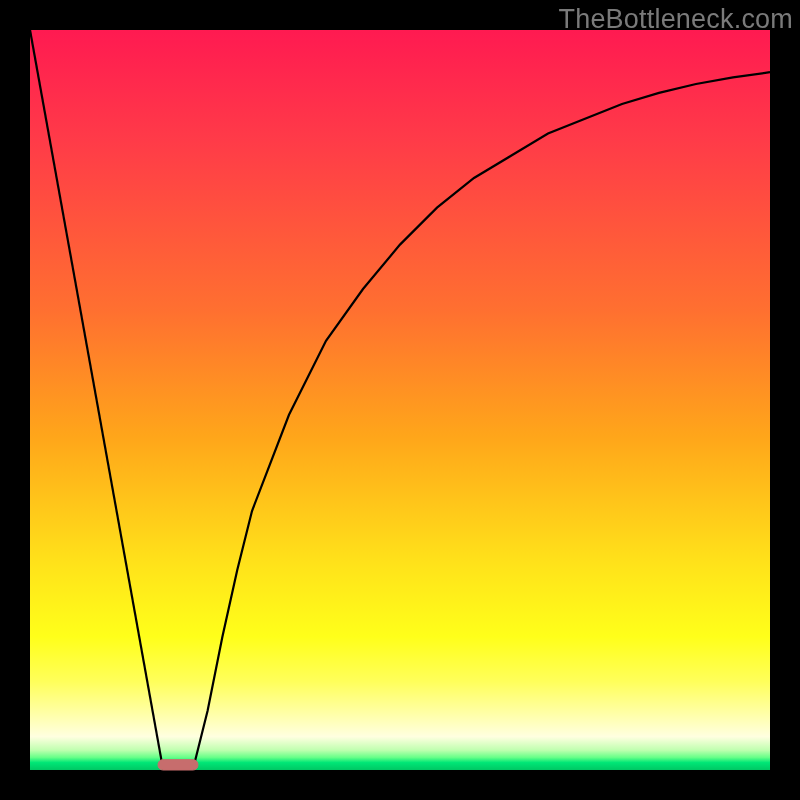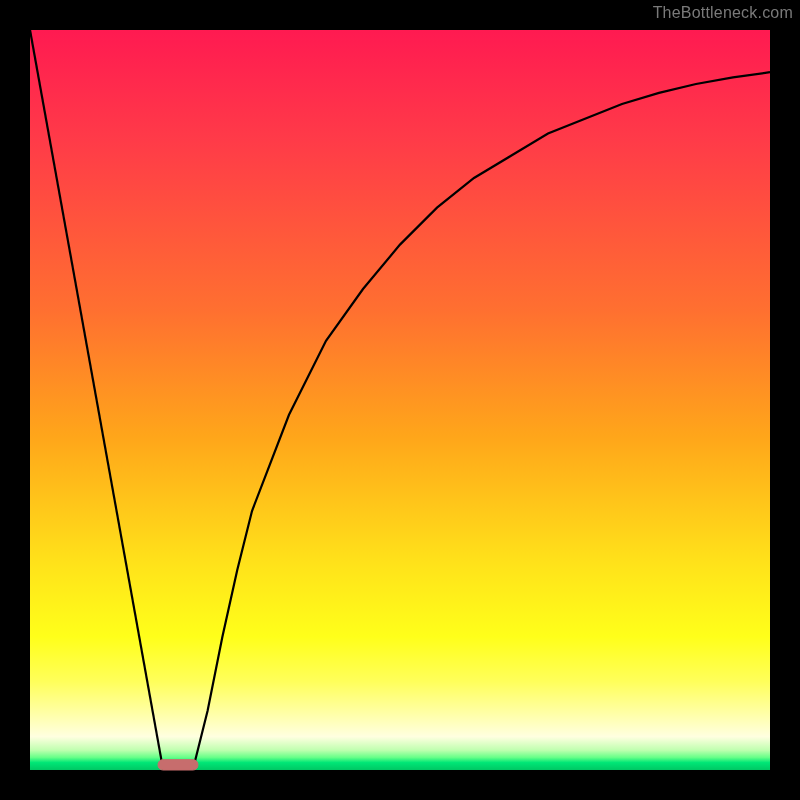"TheBottleneck.com" .watermark { font-size: 16px -> 27px }
